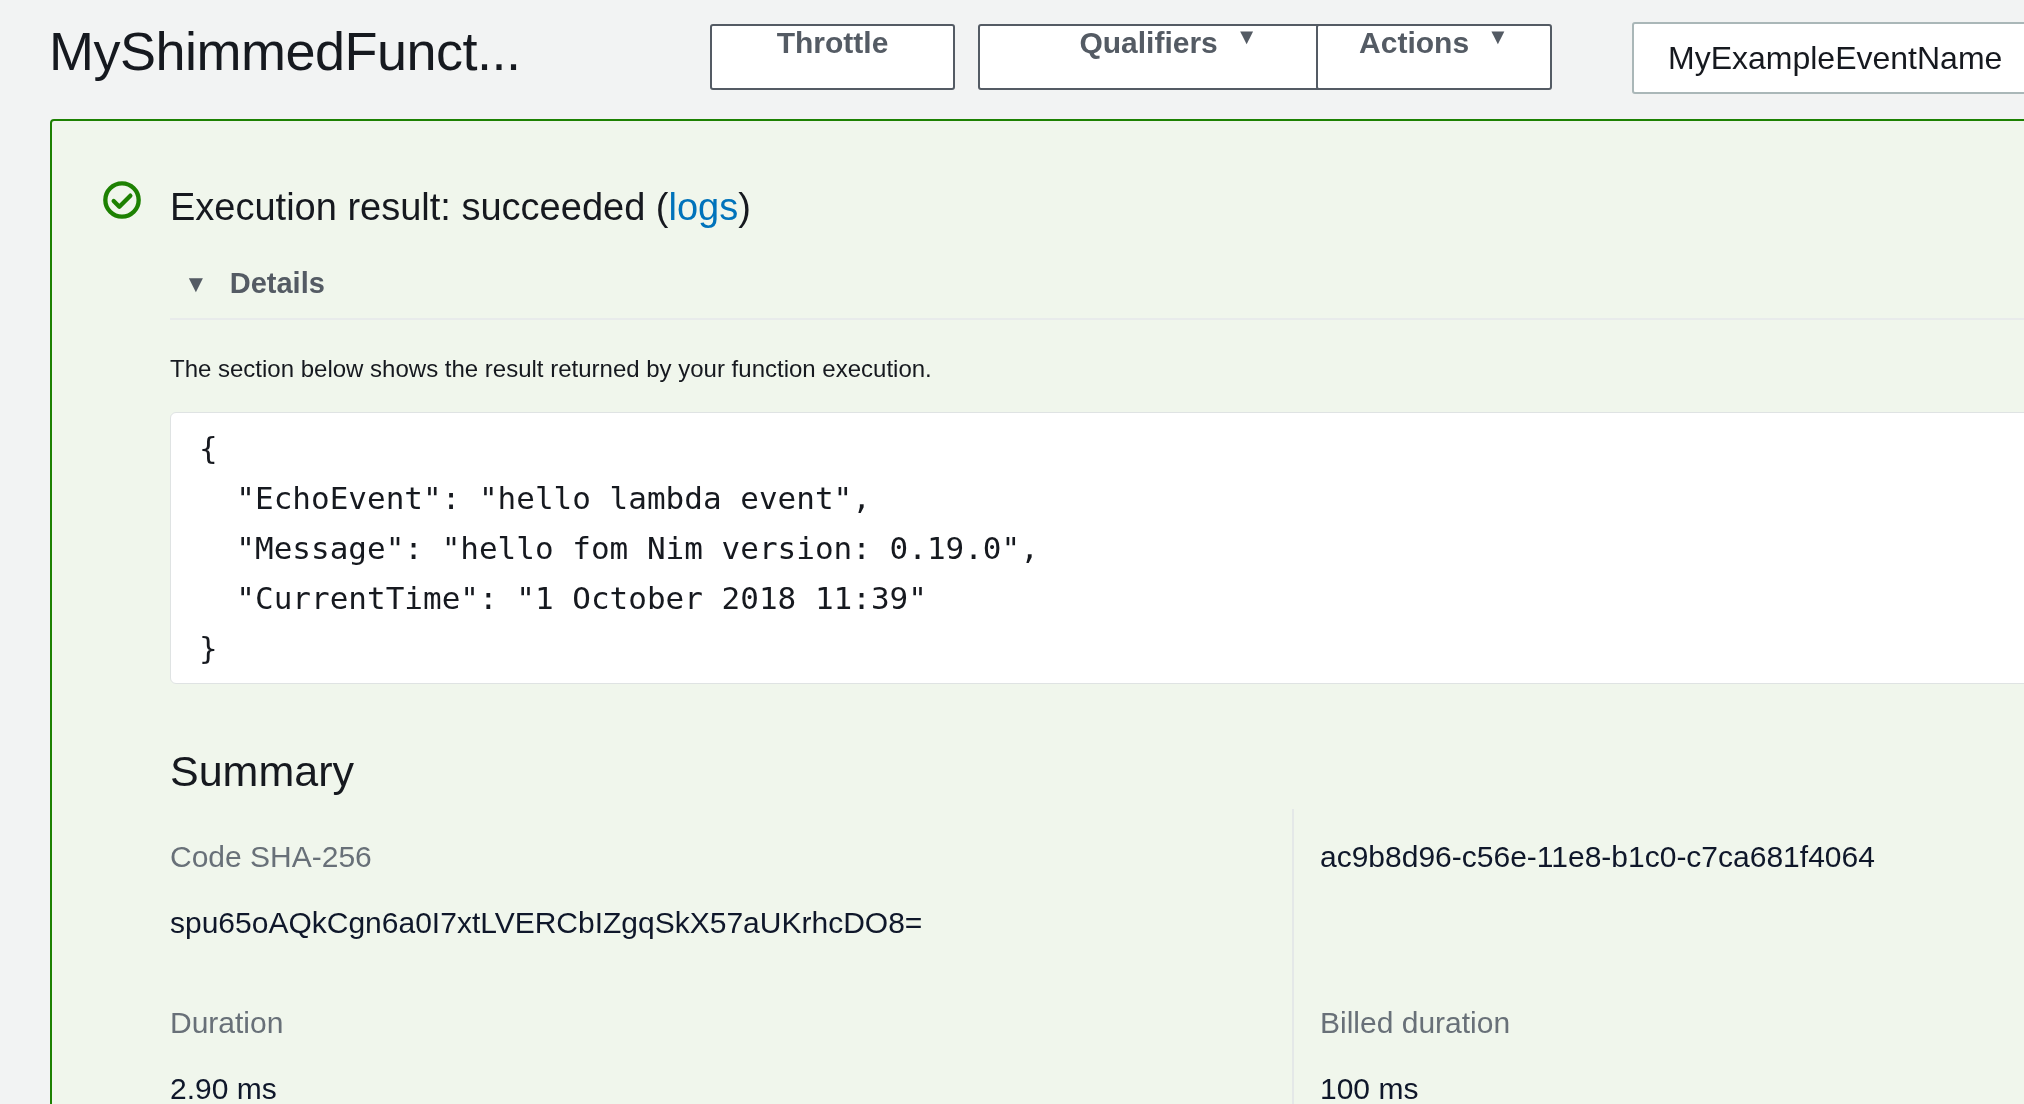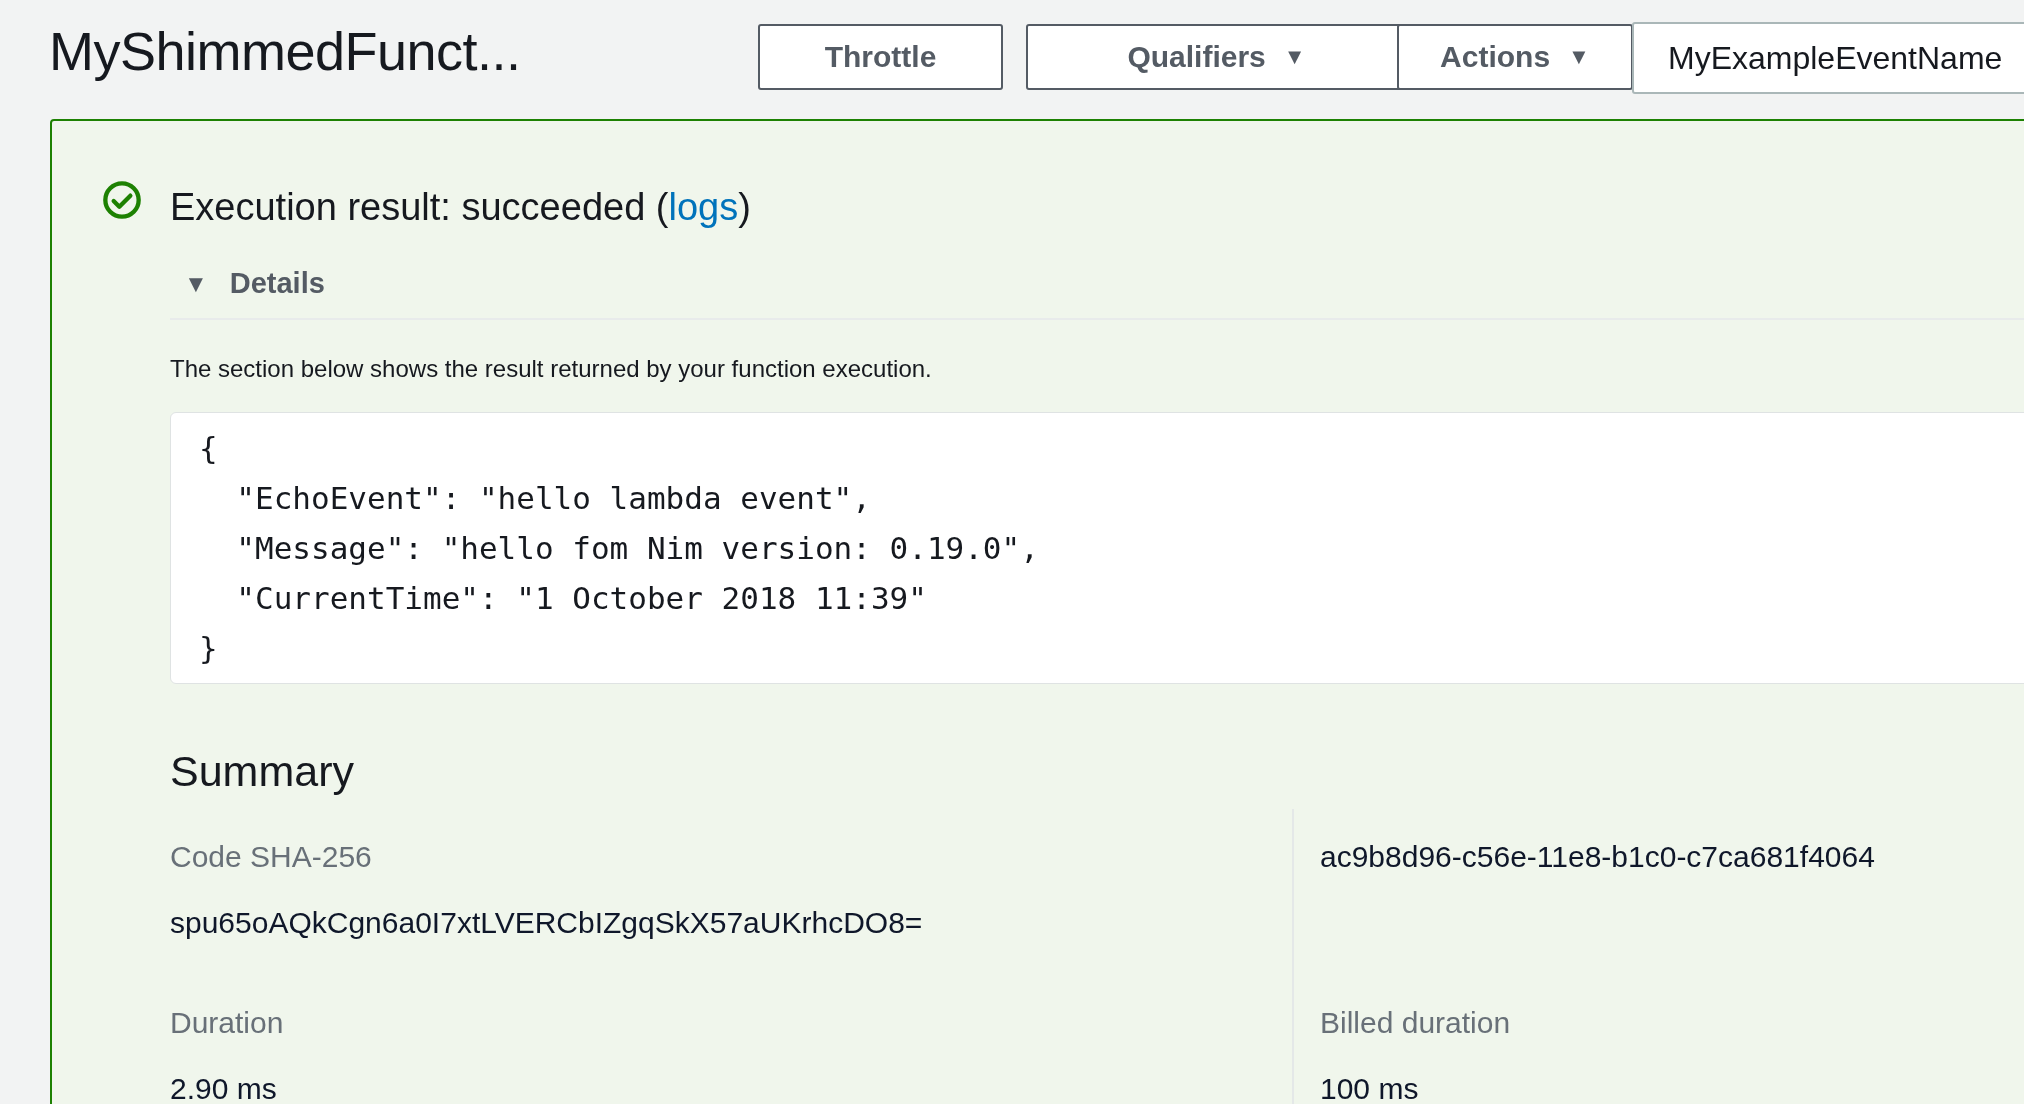"Throttle" .hdr-btn { align-items: center -> flex-start; margin-left: 48px -> none }
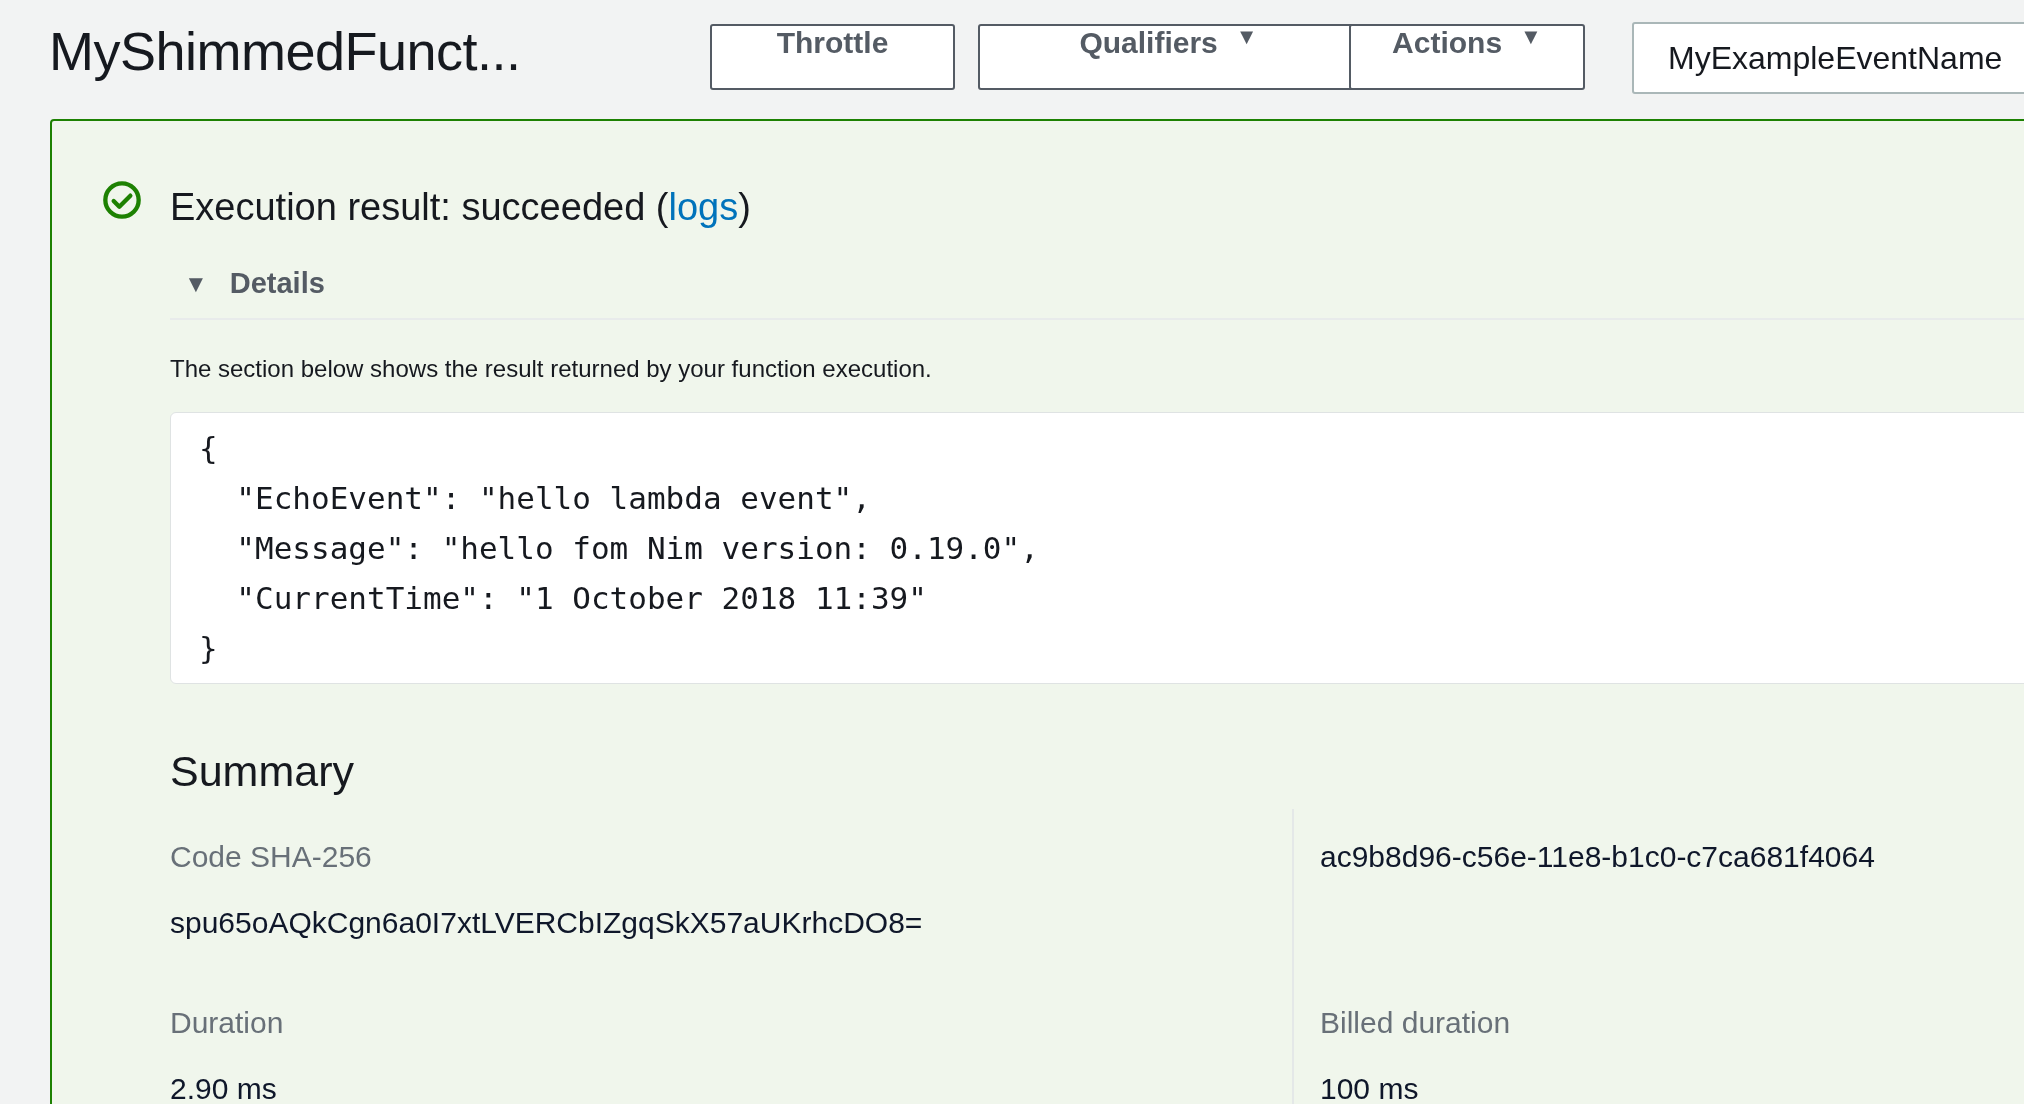"Actions" .btn-actions { left: 1349px -> 1316px }
